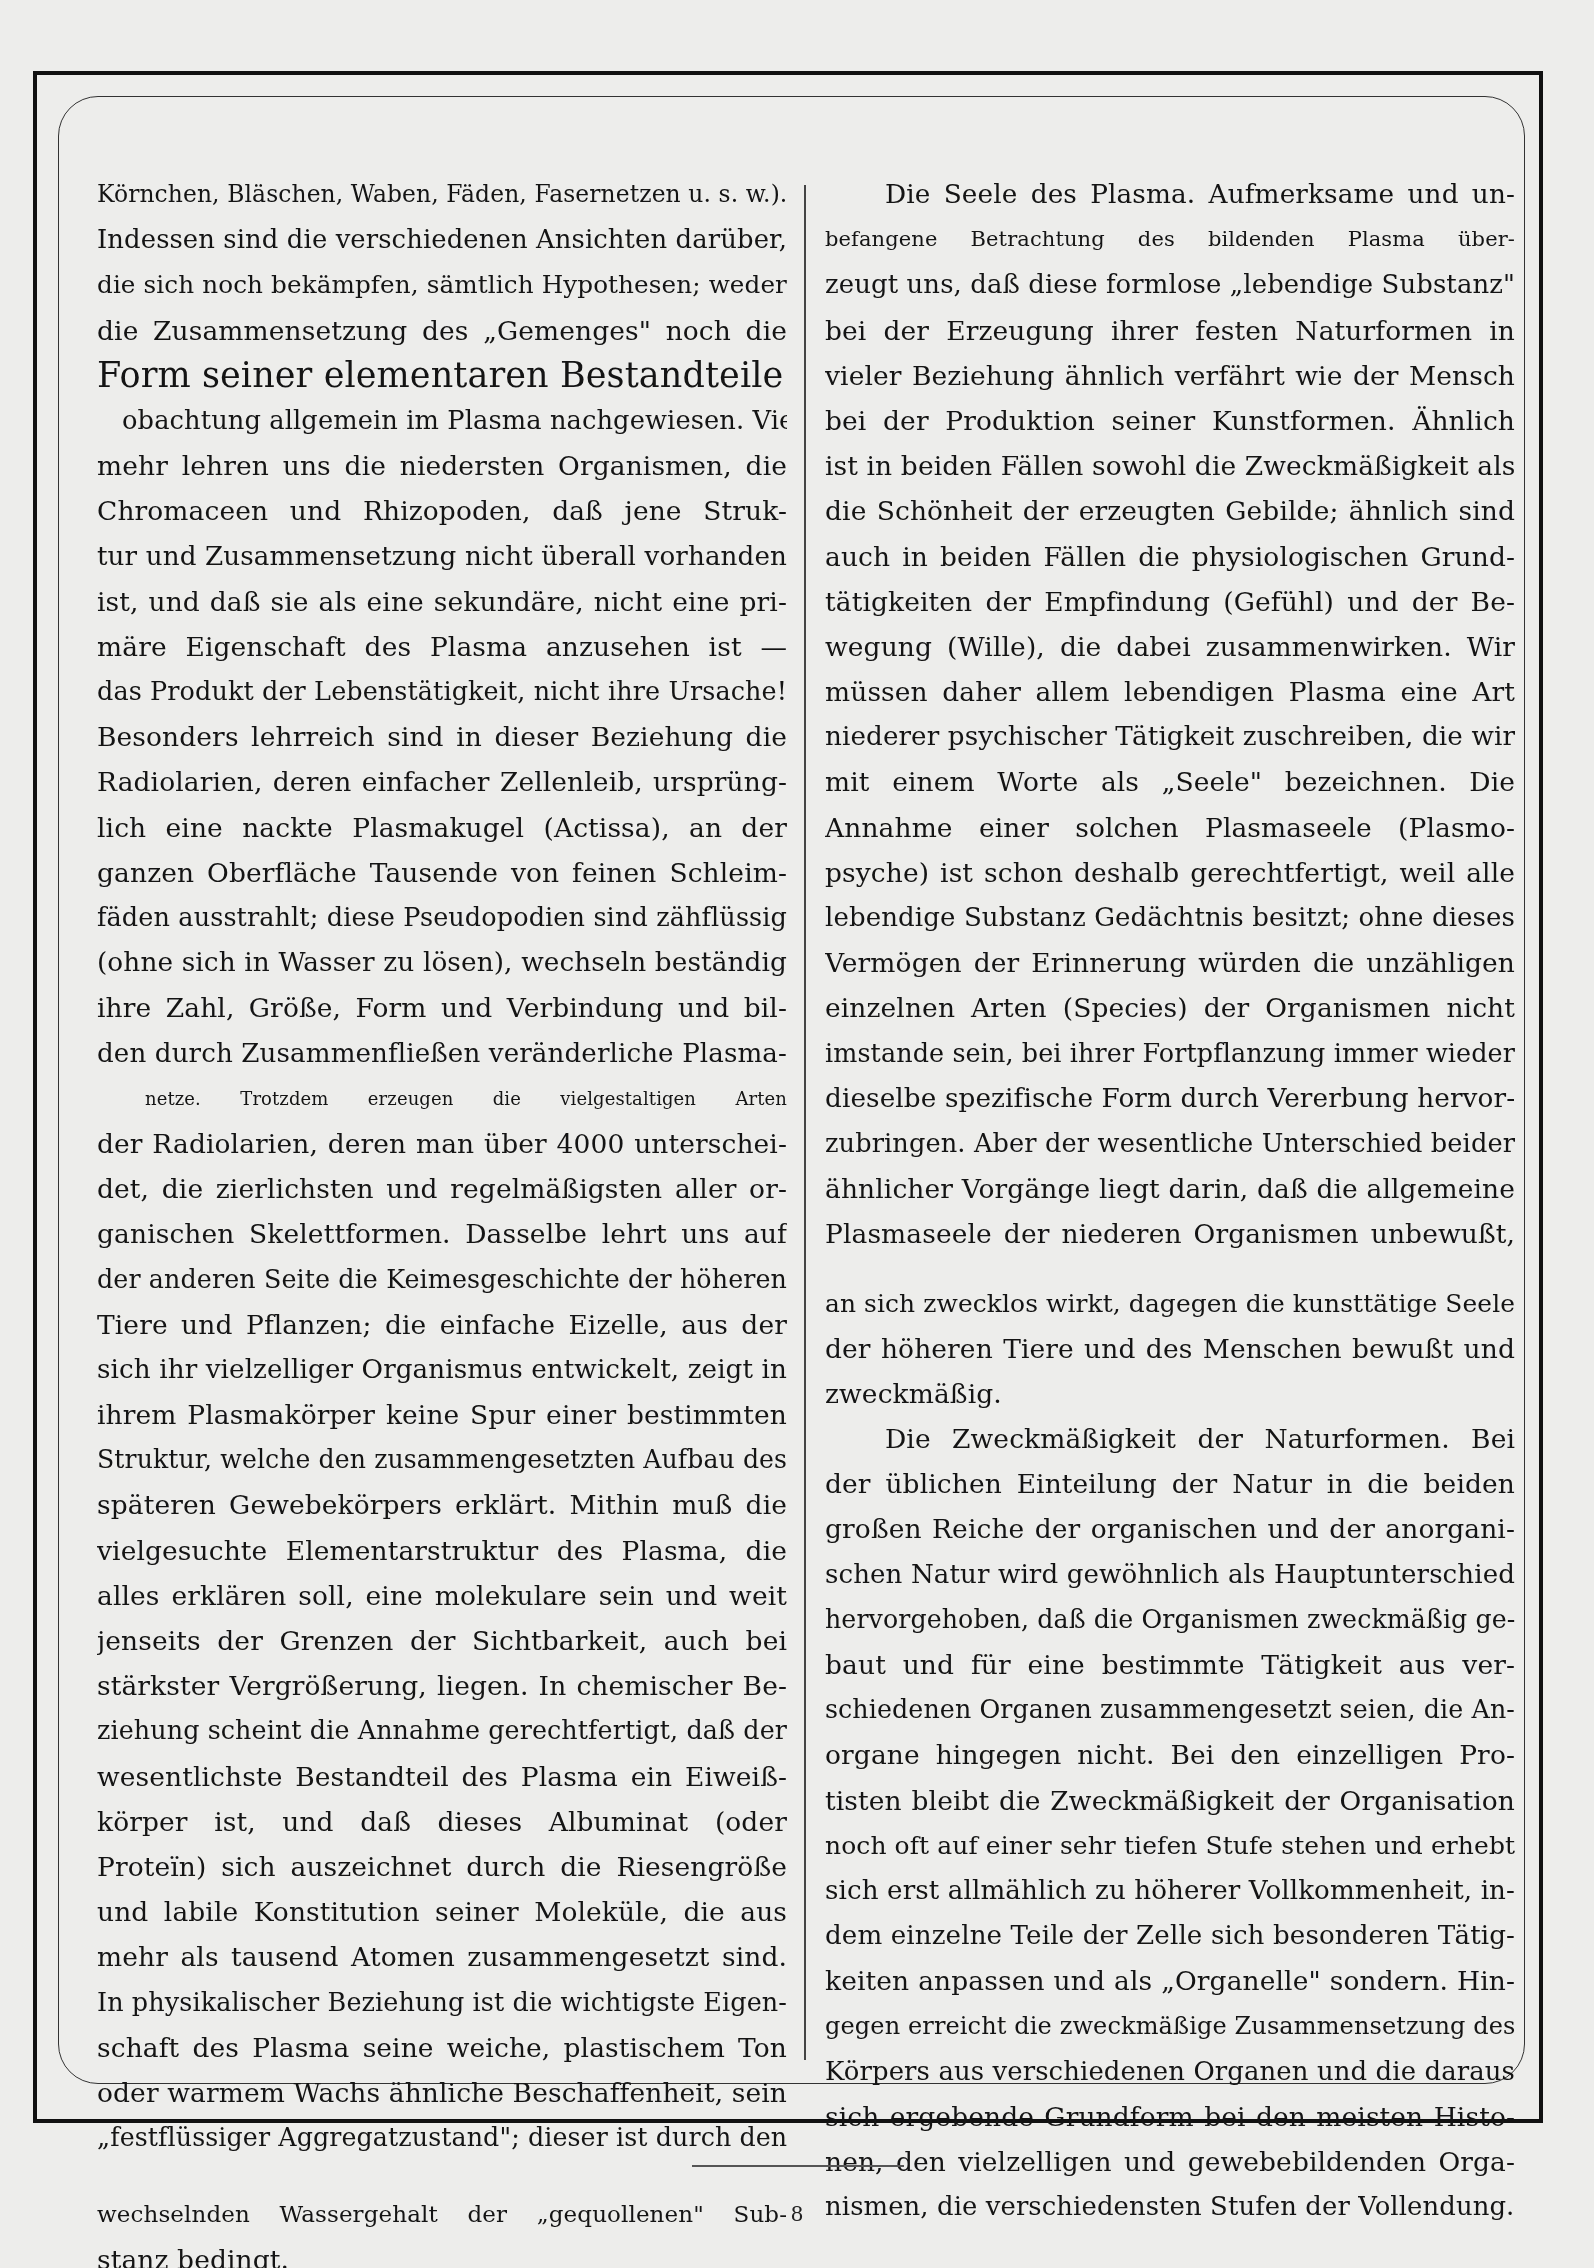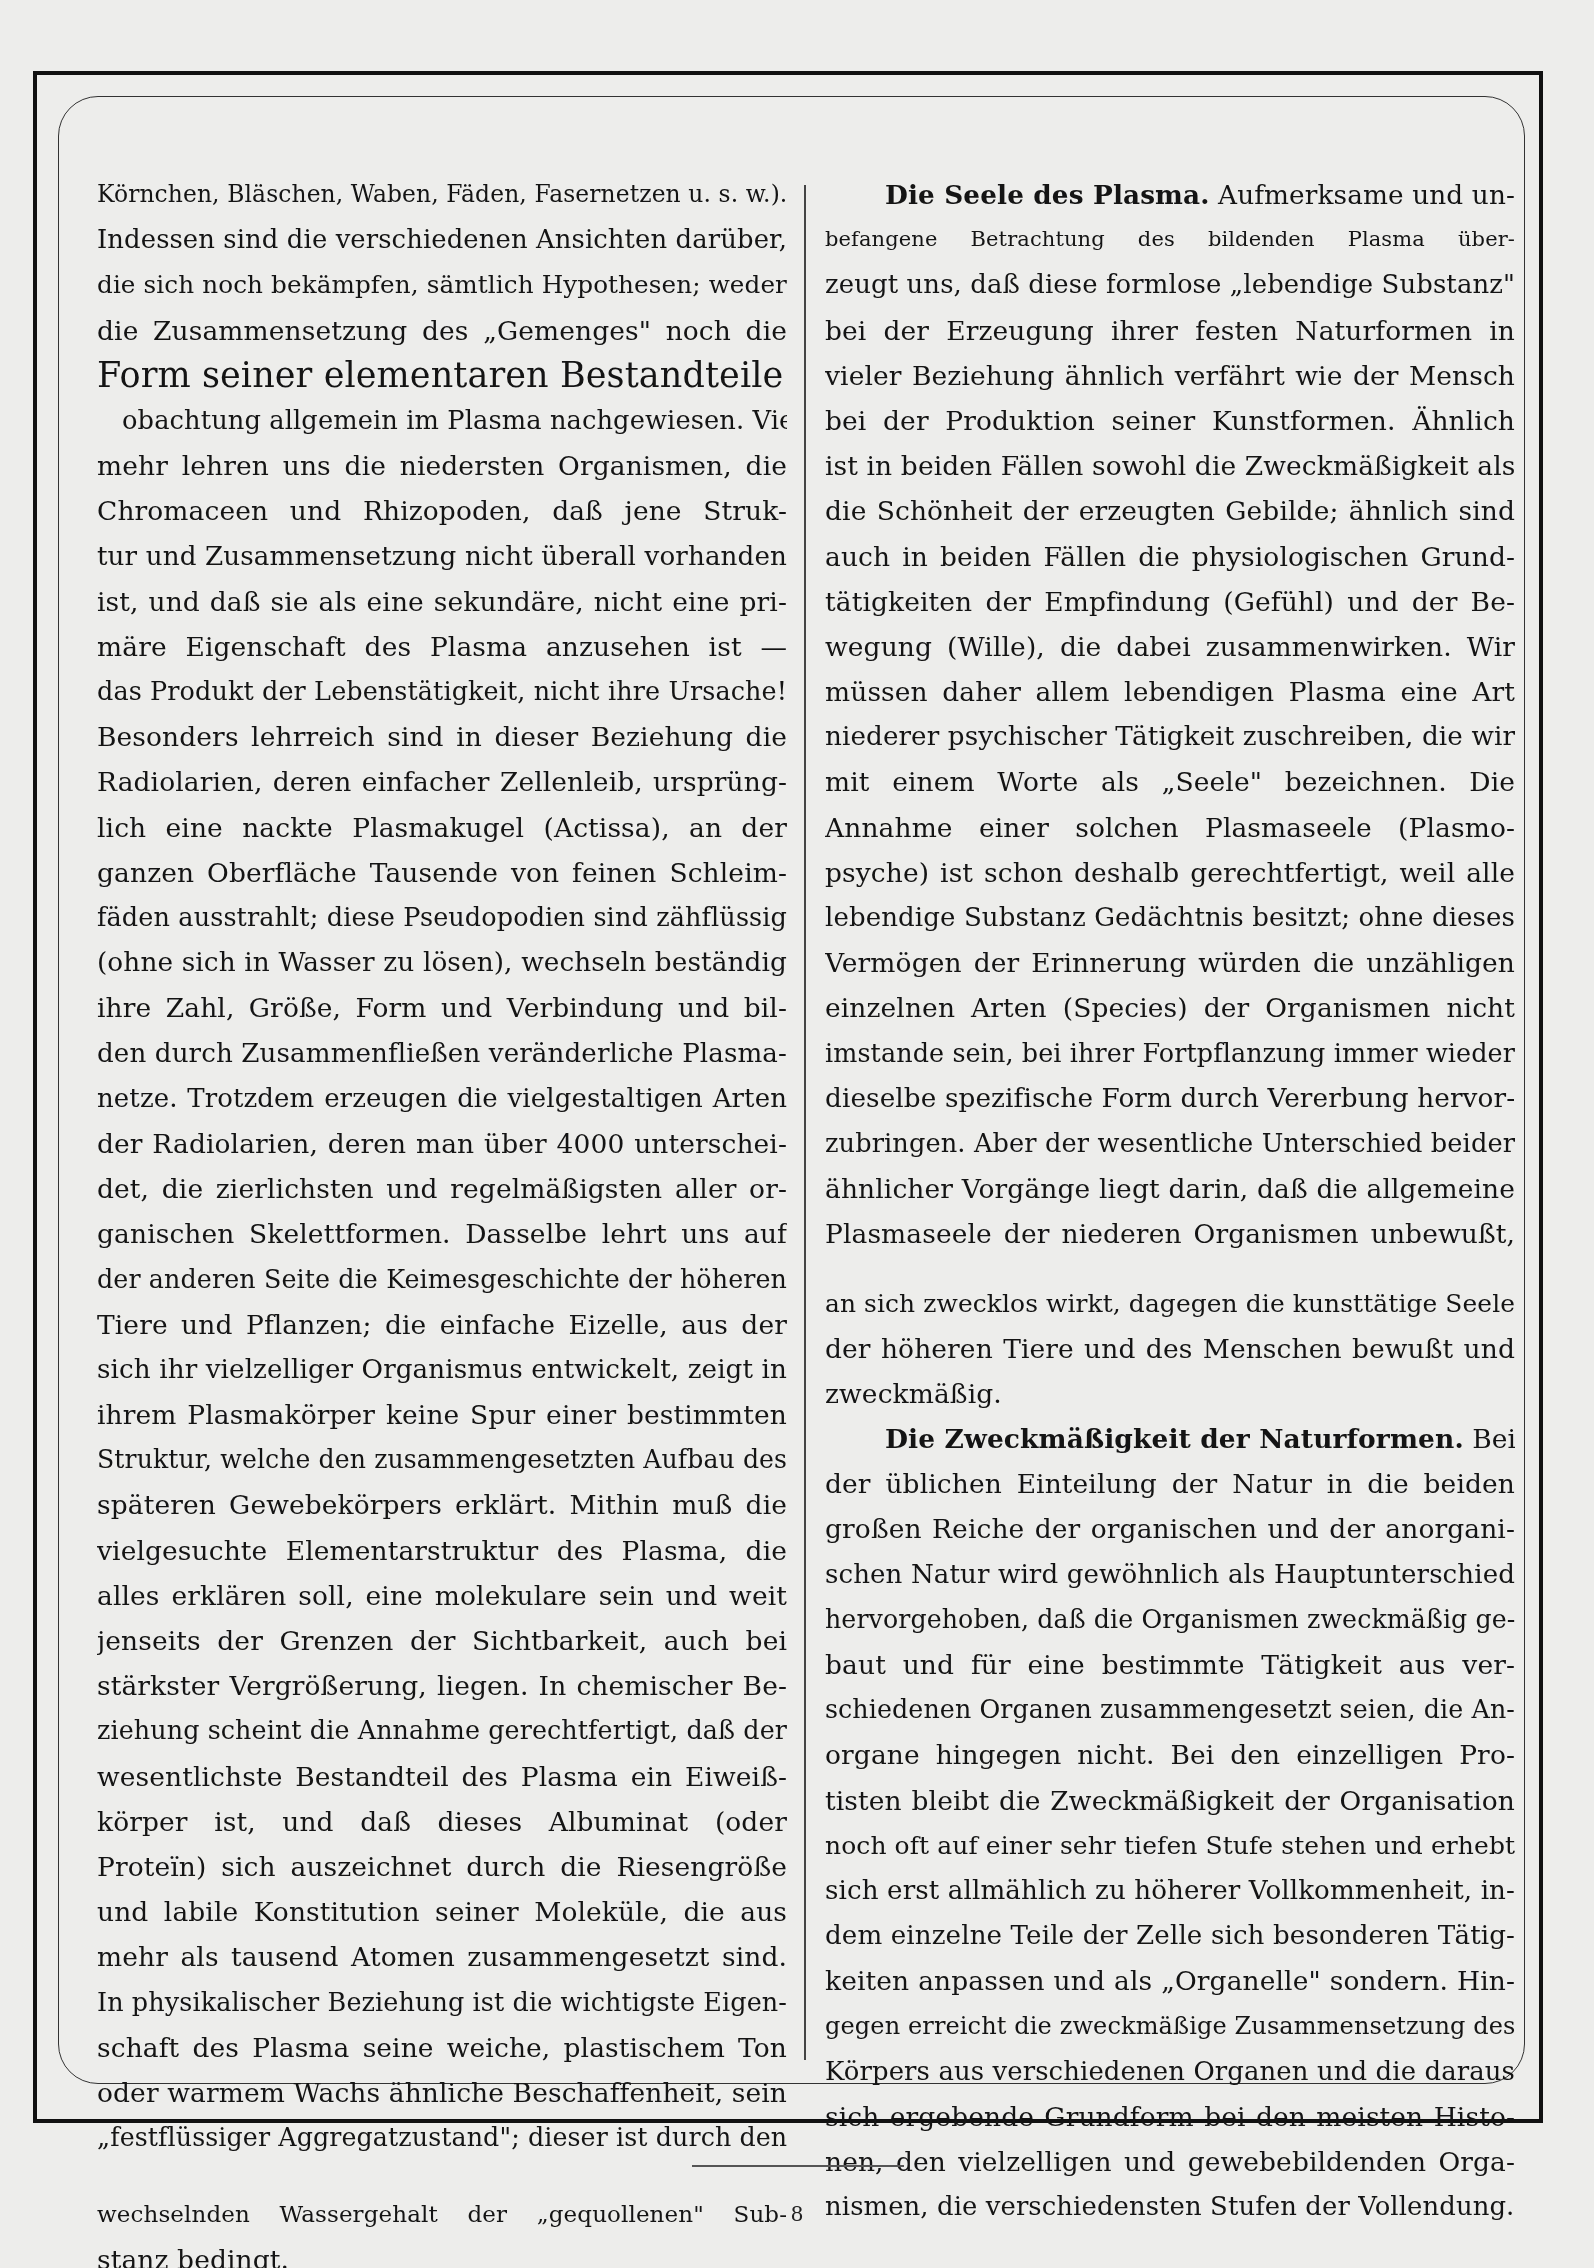"Die Seele des Plasma." .heading { font-weight: bold -> normal }
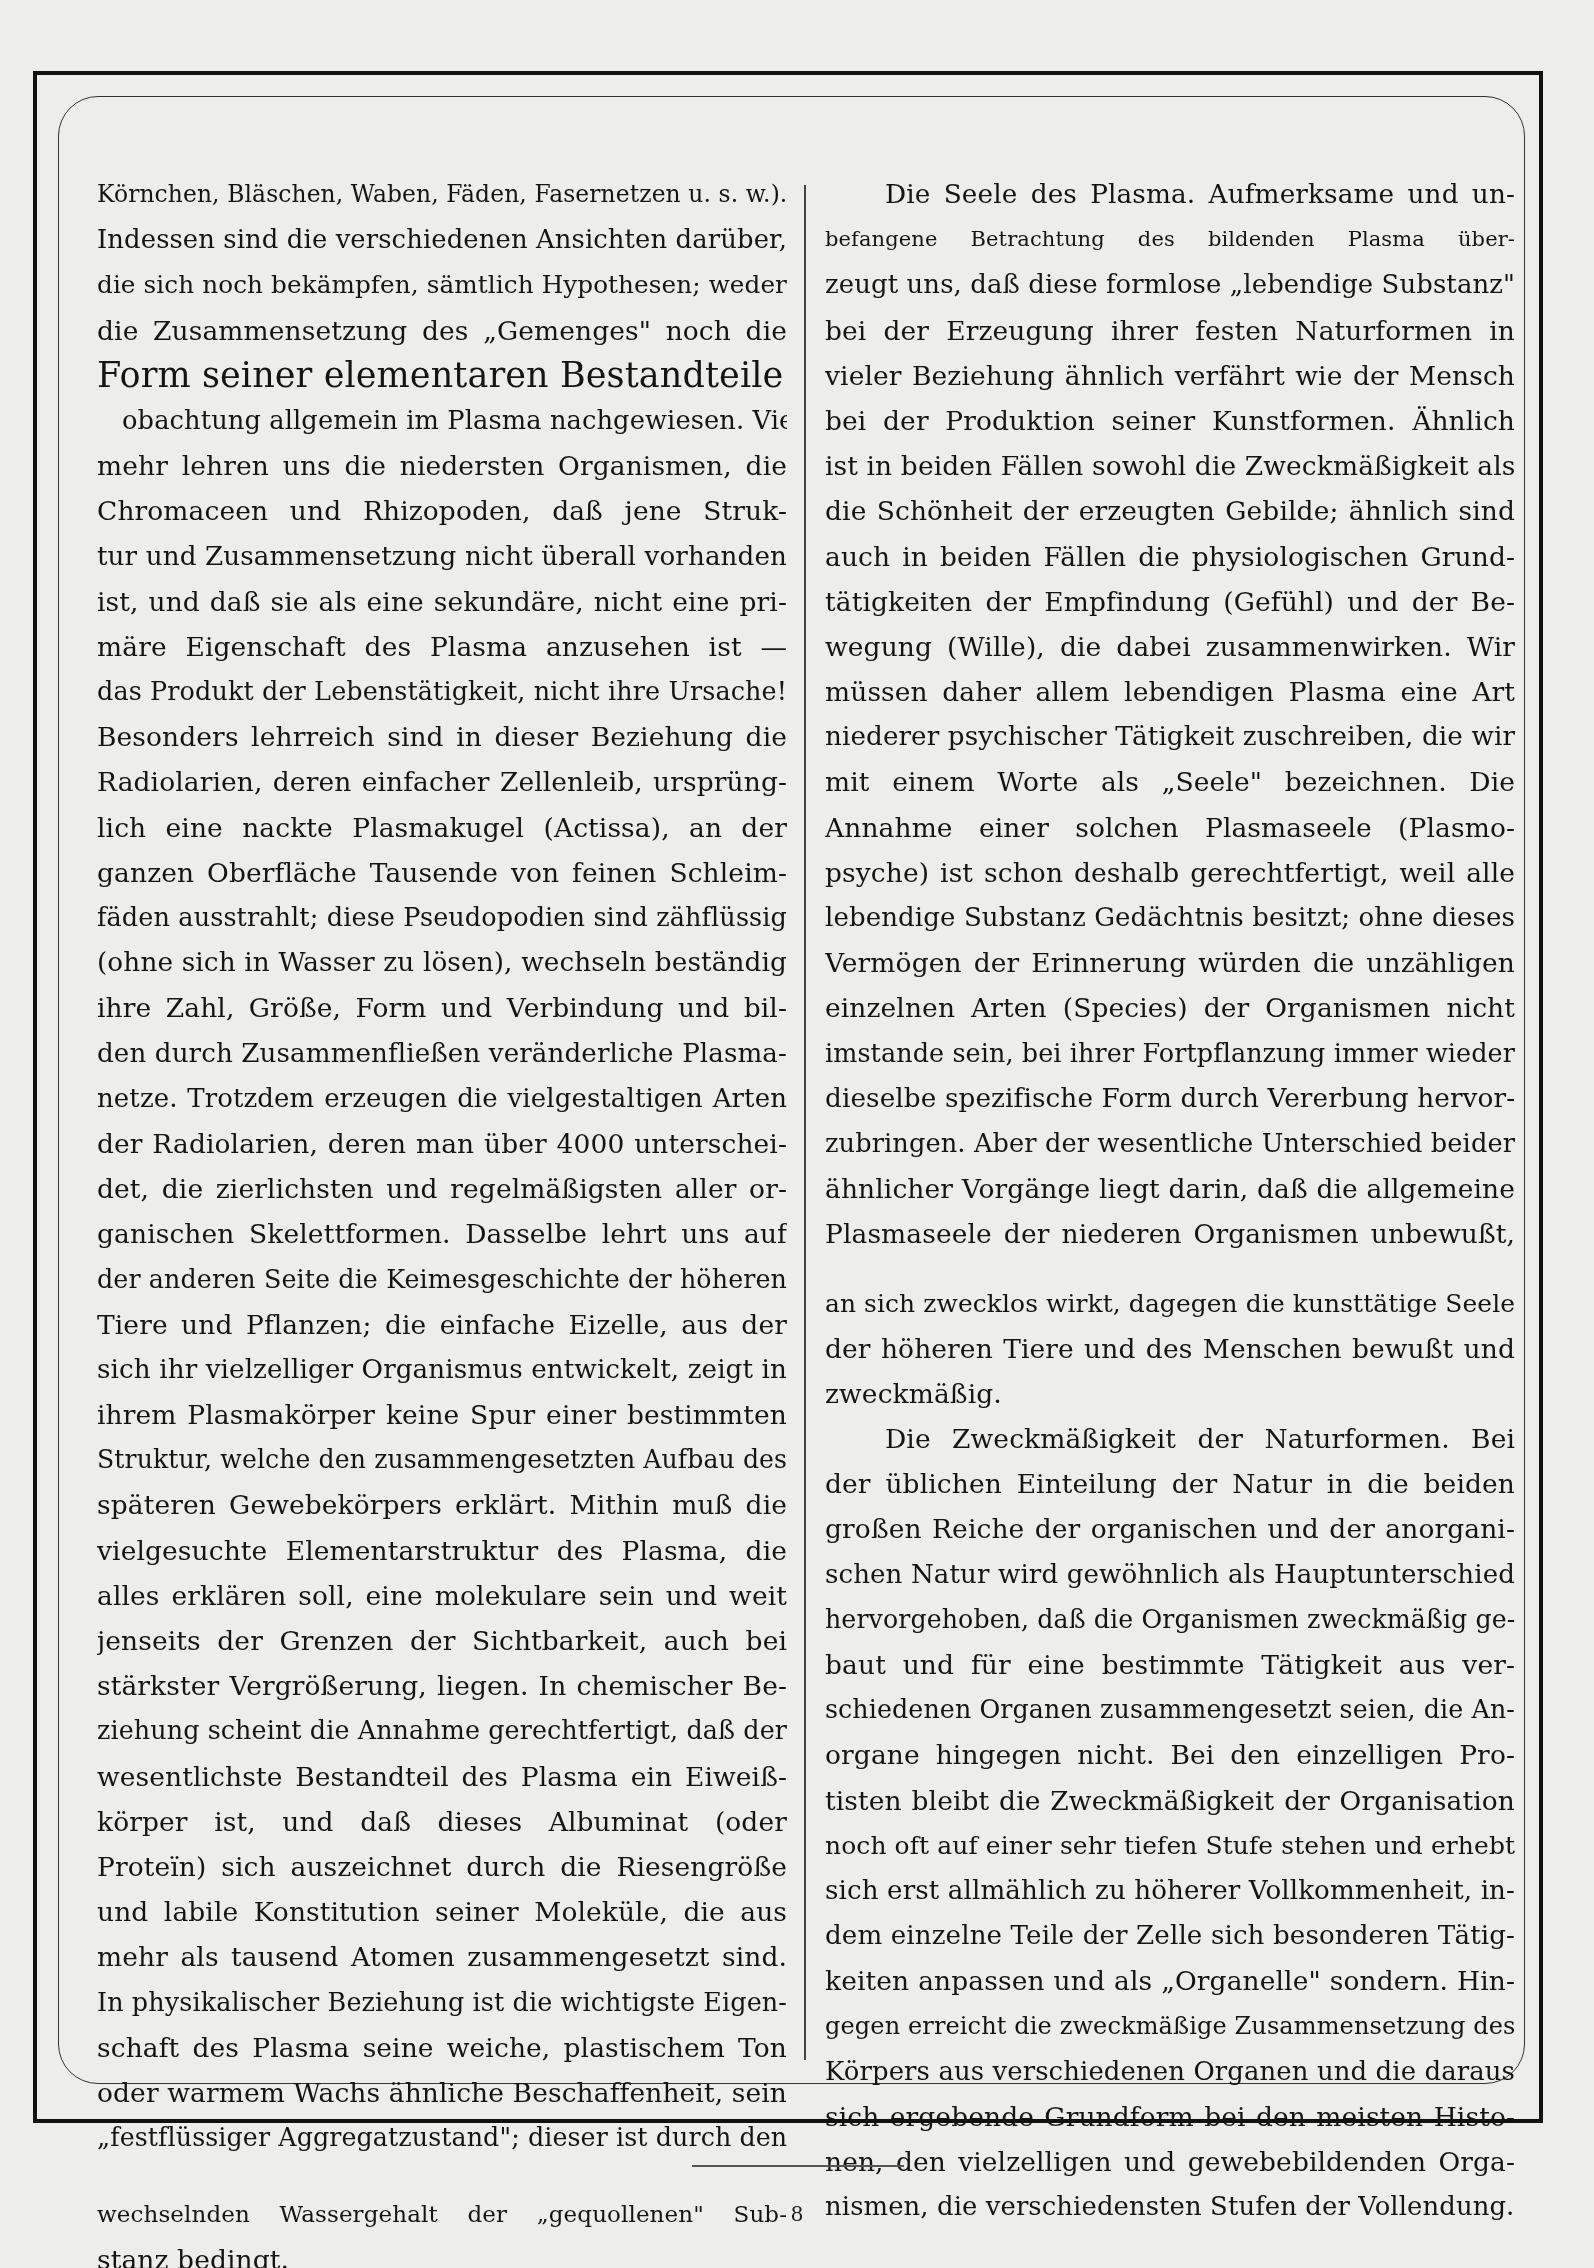"netze. Trotzdem erzeugen die" span.line { font-size: 26px -> 18px; margin-left: none -> 48px }
